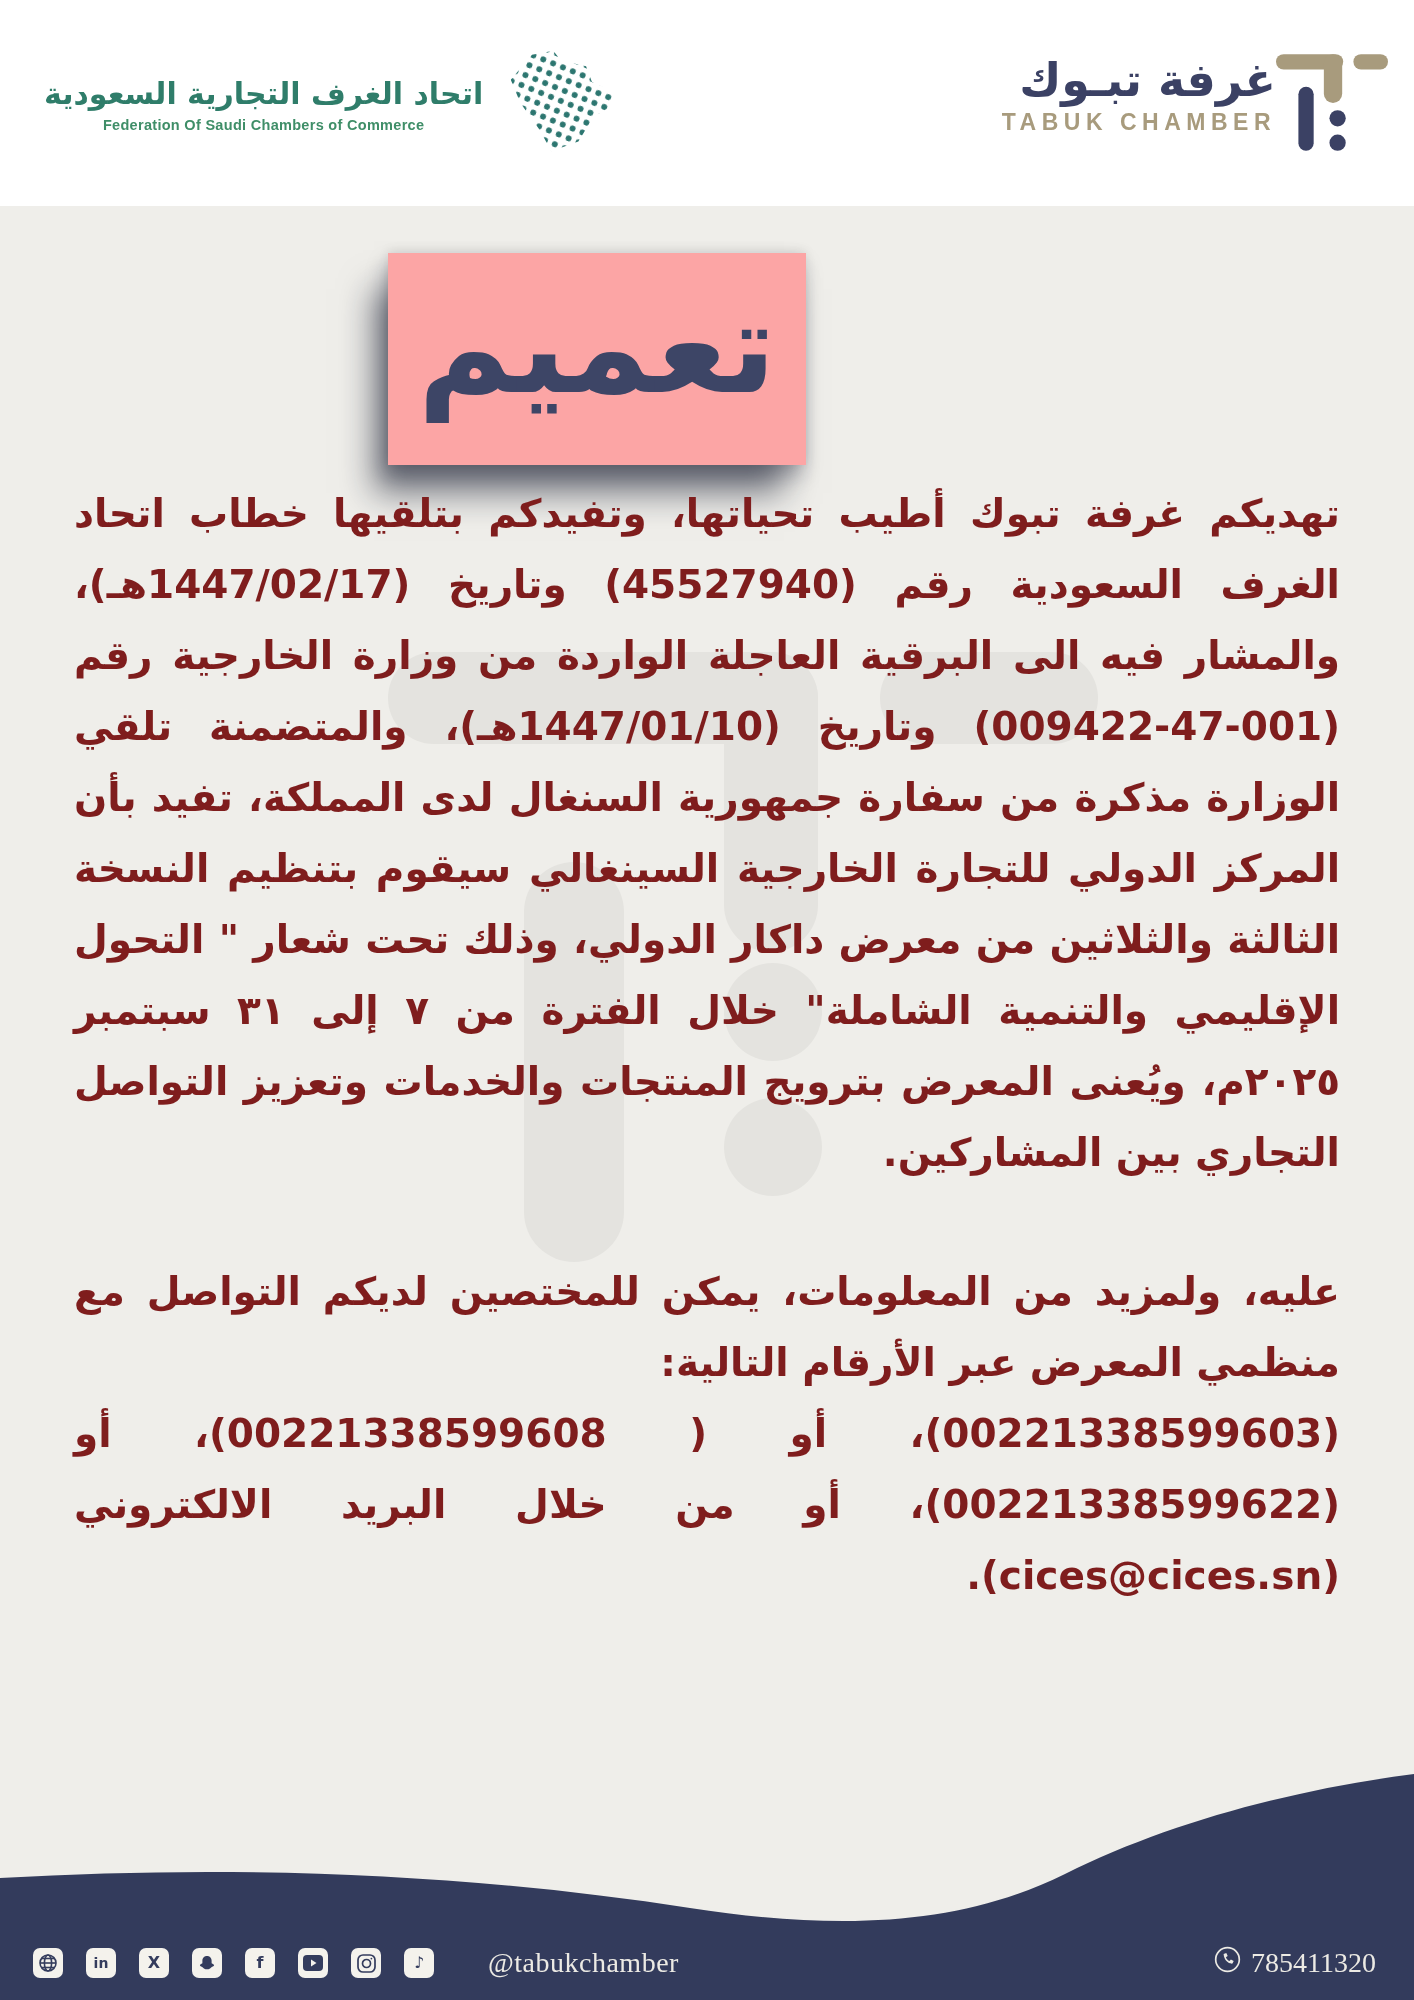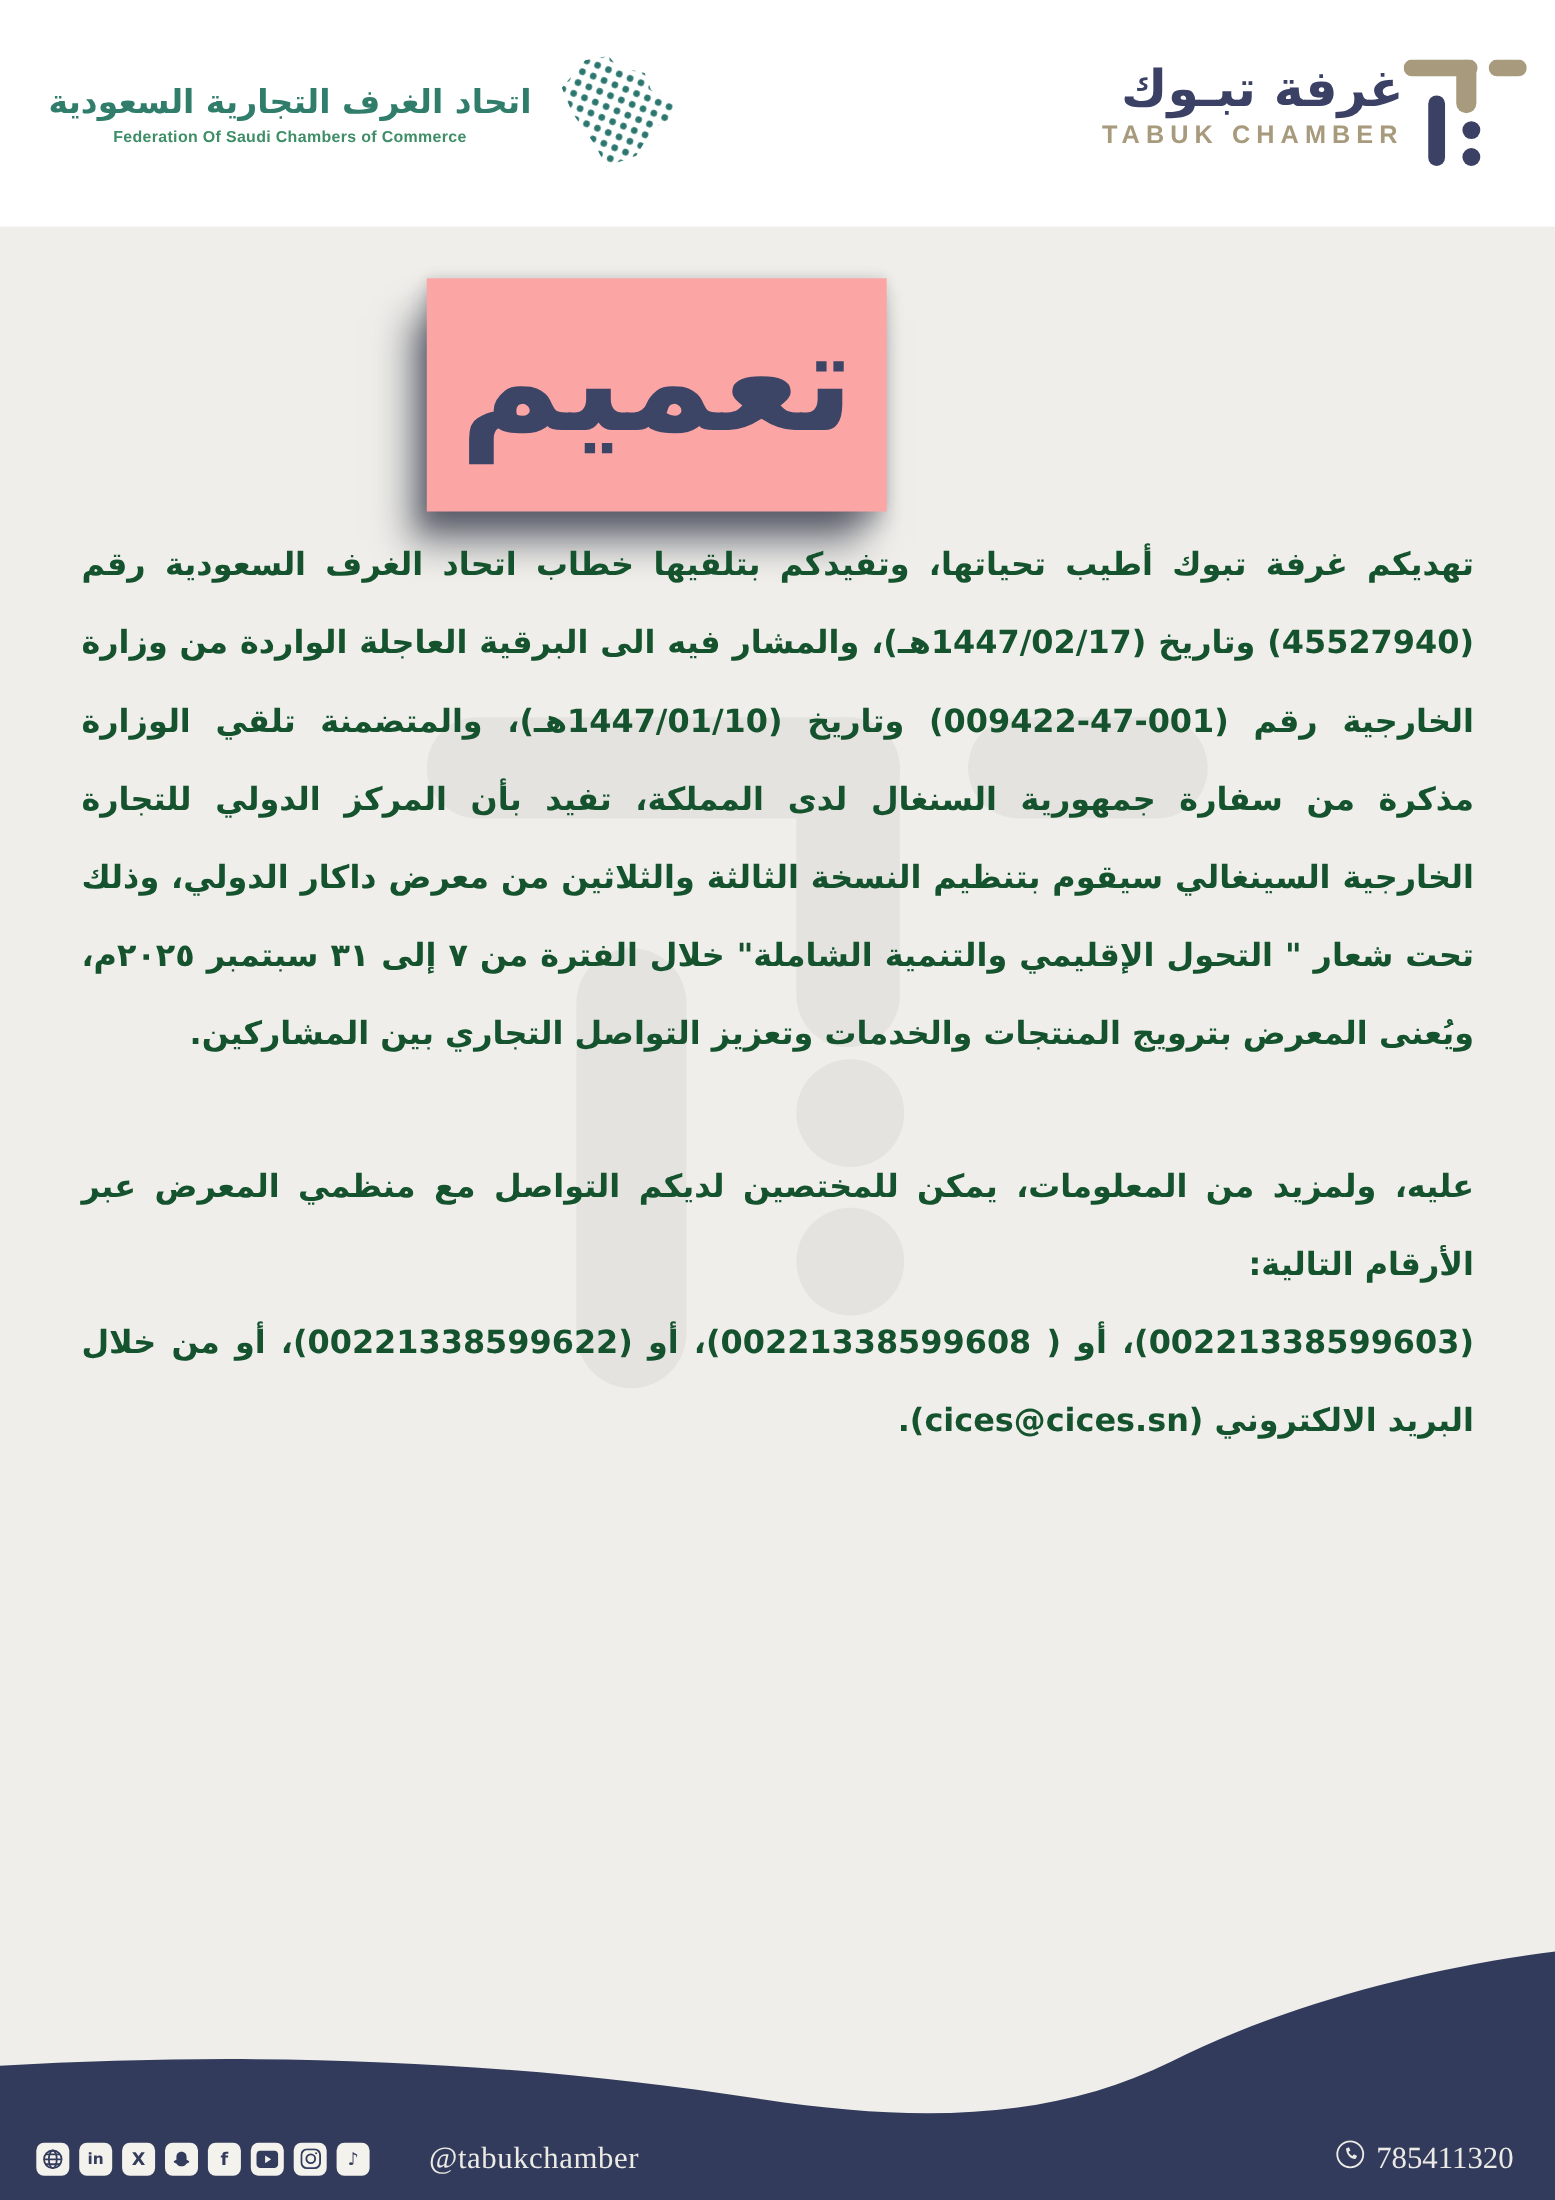"تهديكم غرفة تبوك أطيب تحياتها،" .body-text { color: #14532d -> #7f1d1d; font-size: 29px -> 39px }
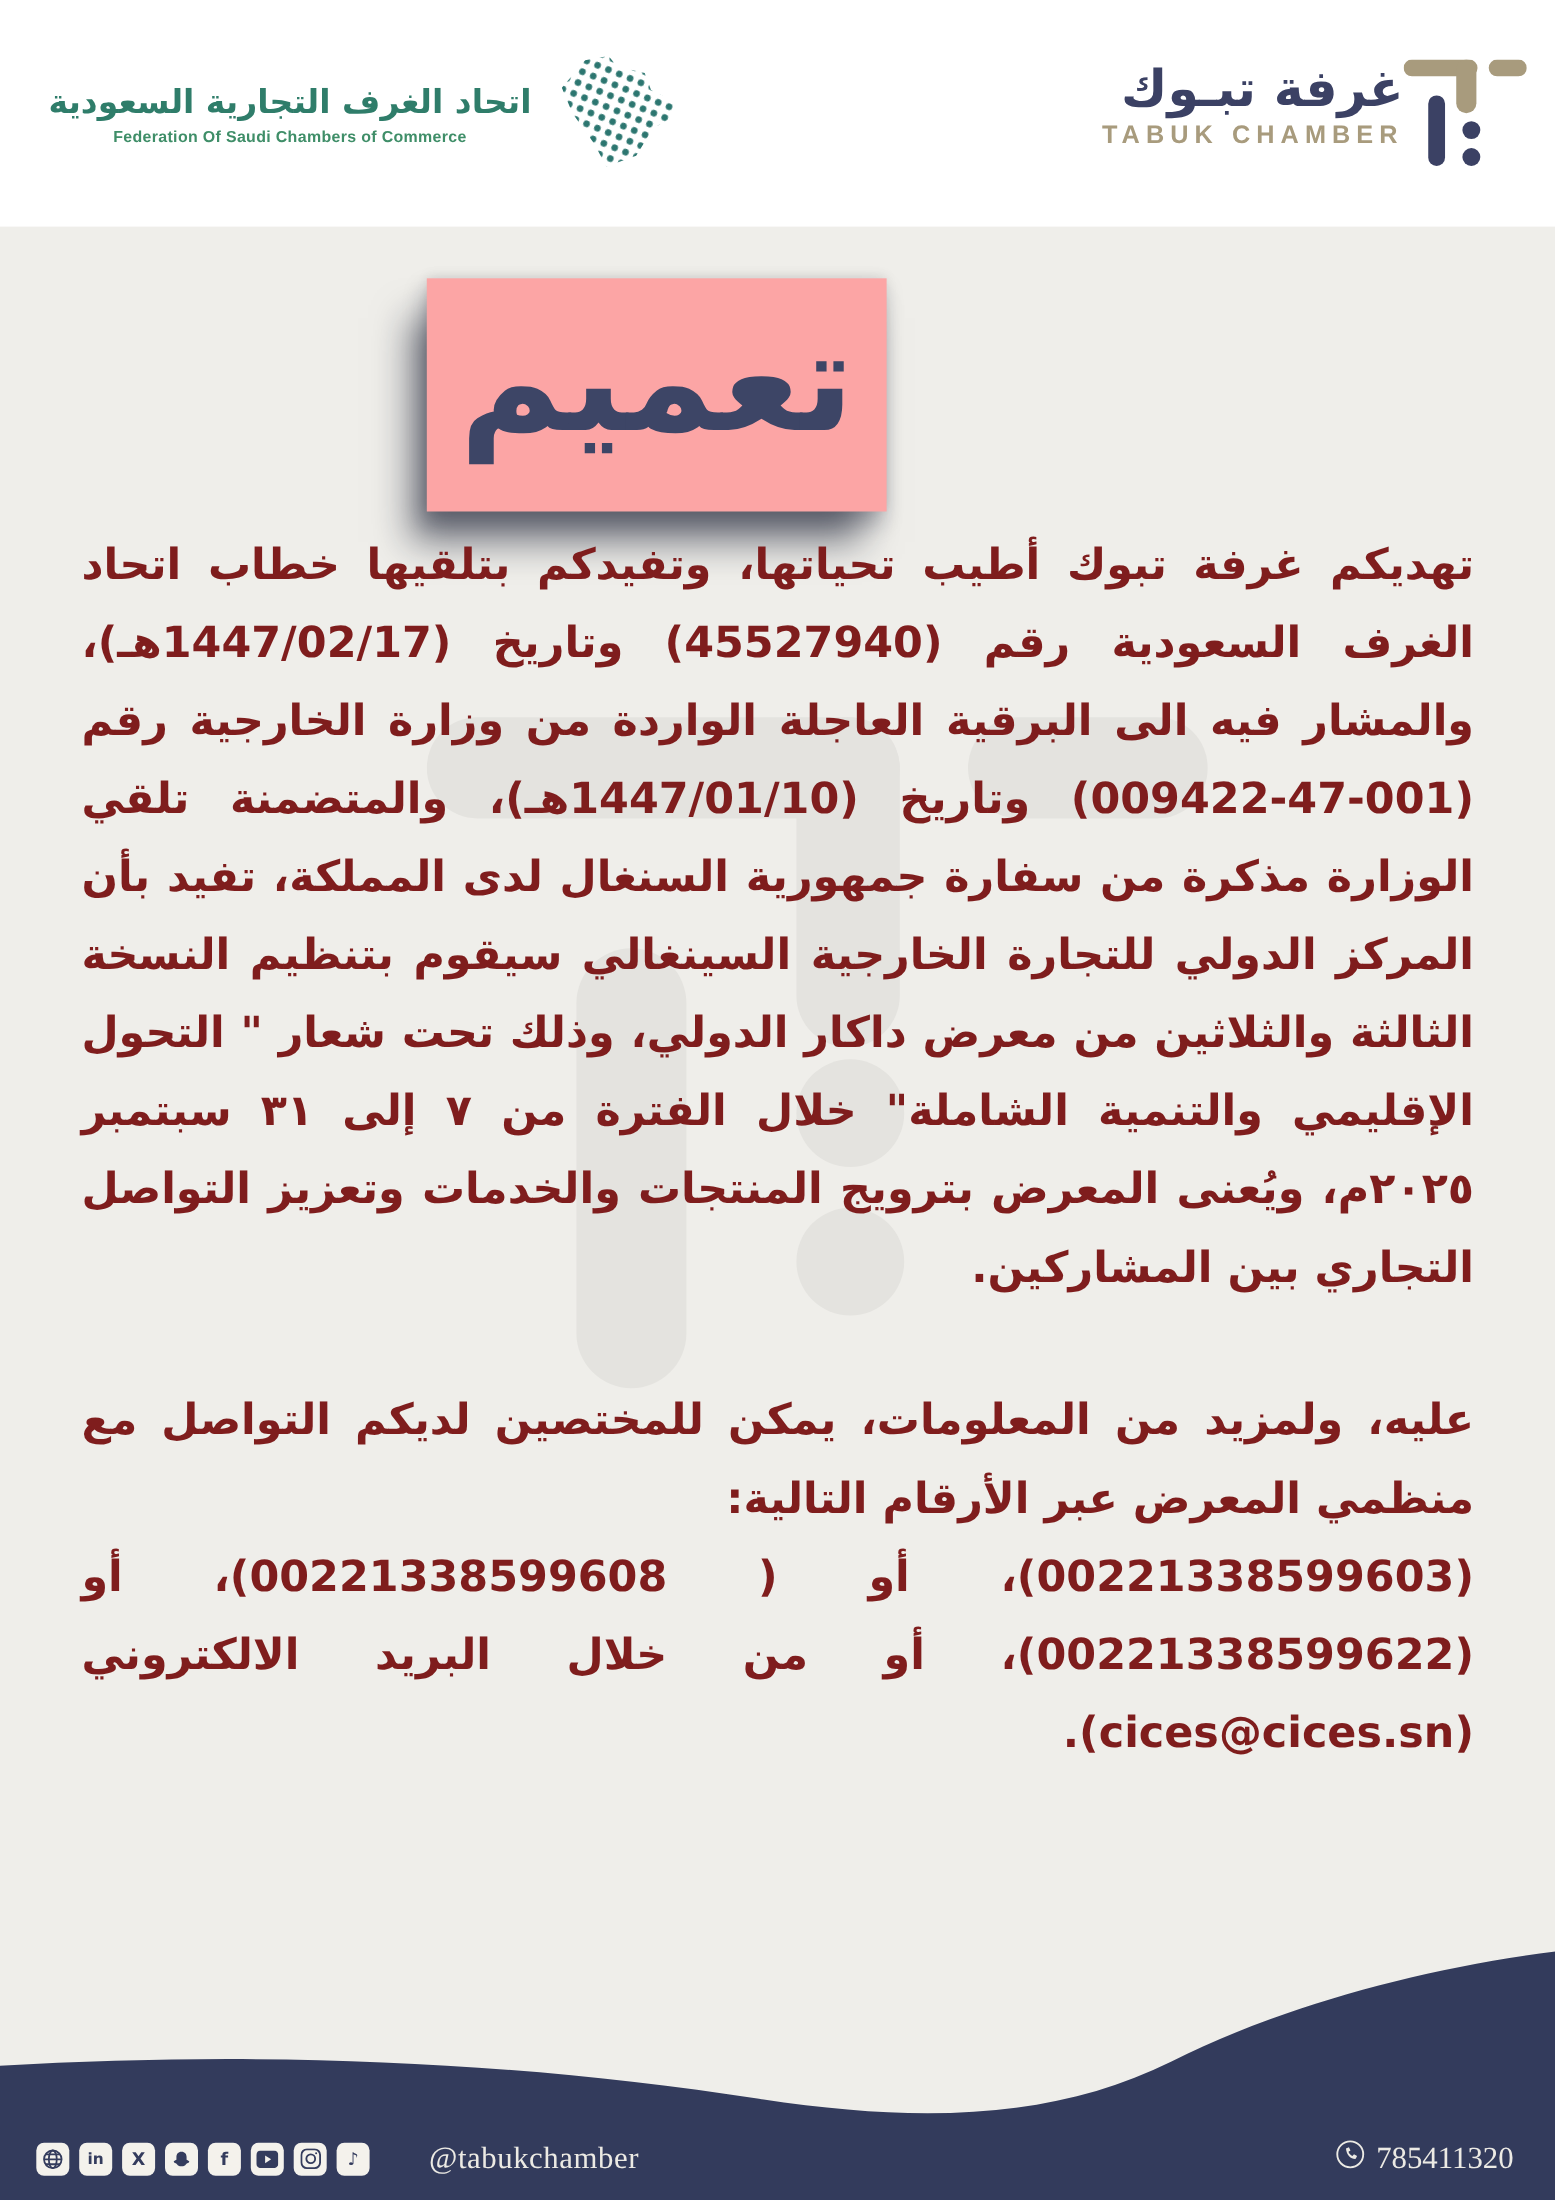"in" .social { gap: 9px -> 23px }
